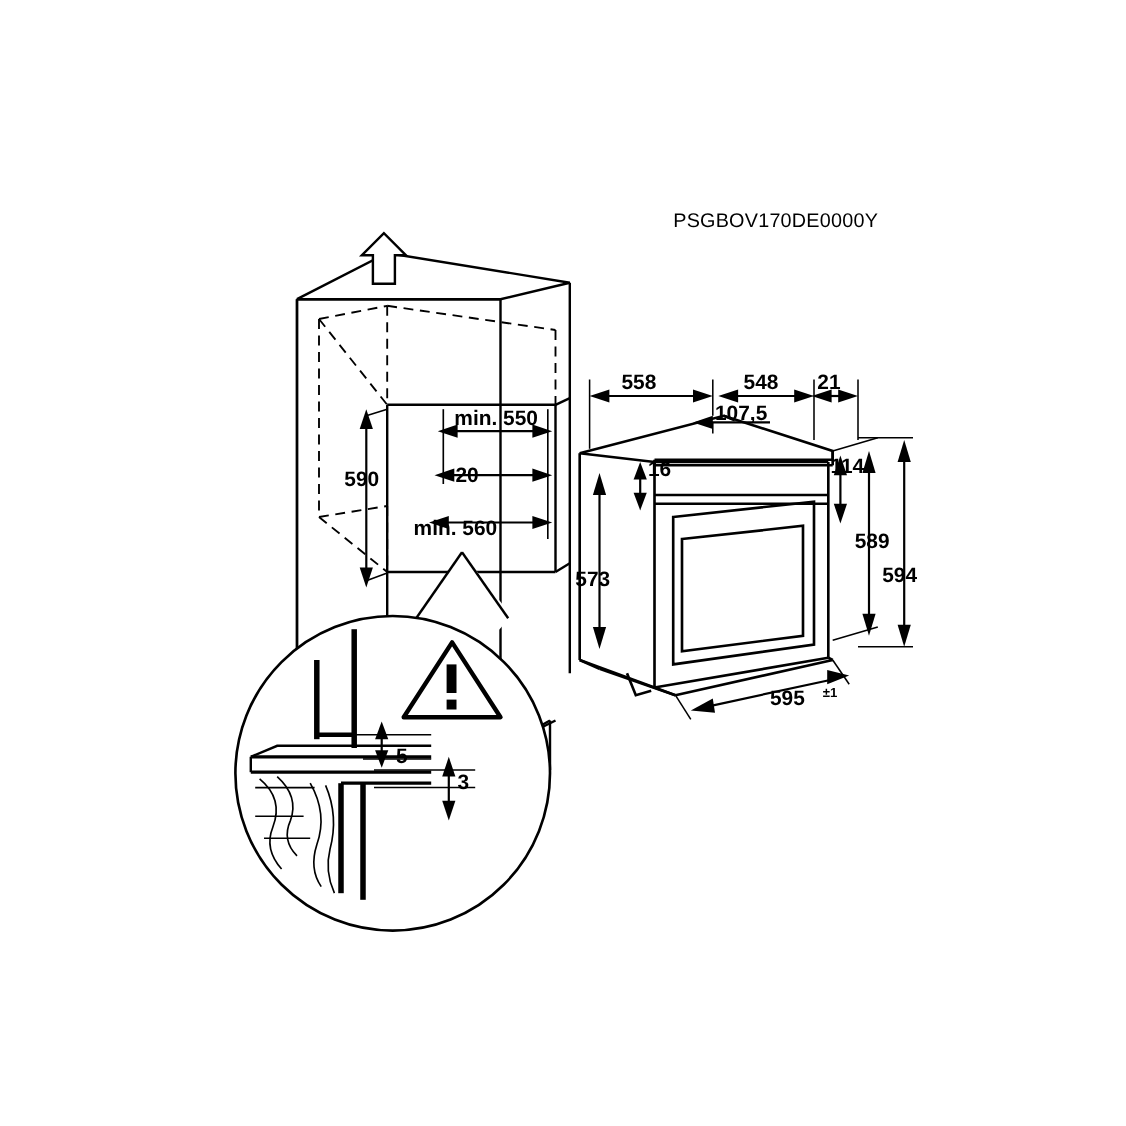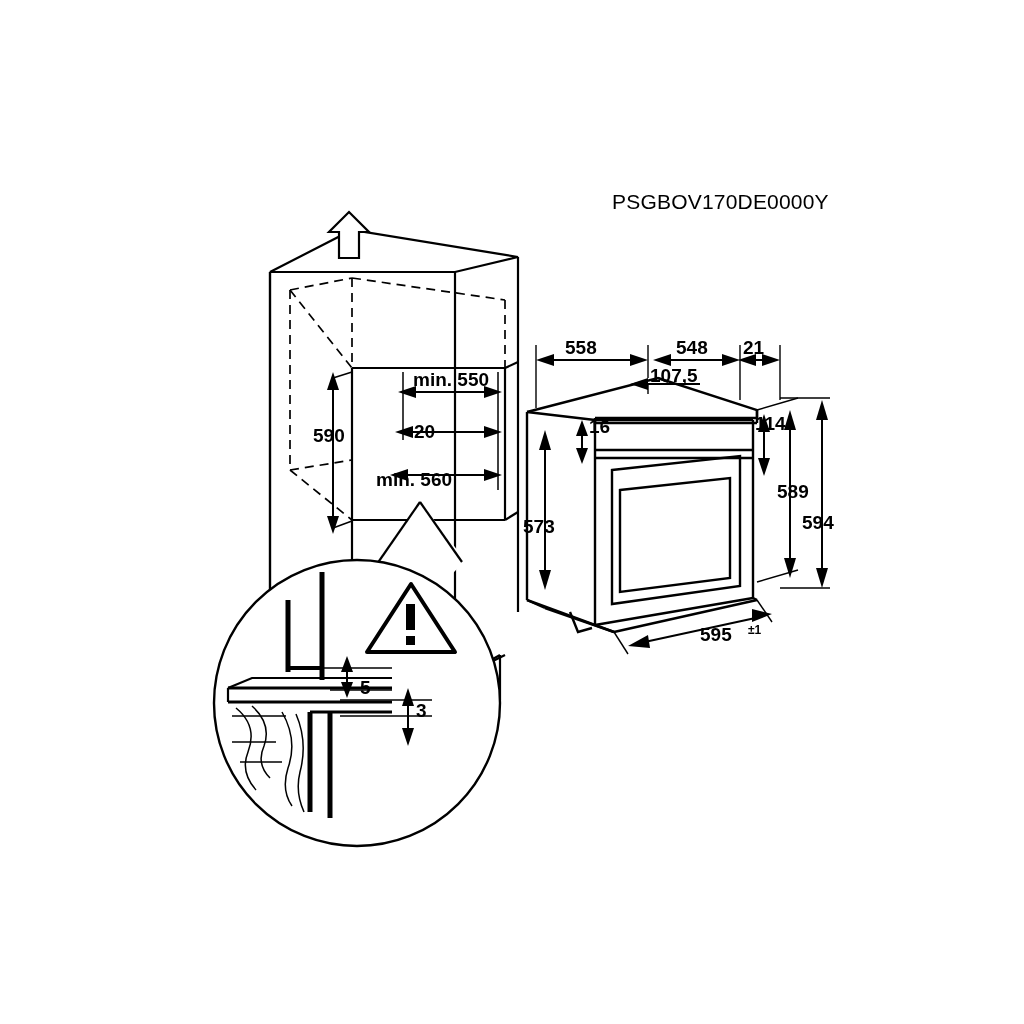"PSGBOV170DE0000Y" .code-label { font-size: 21px -> 18px }
